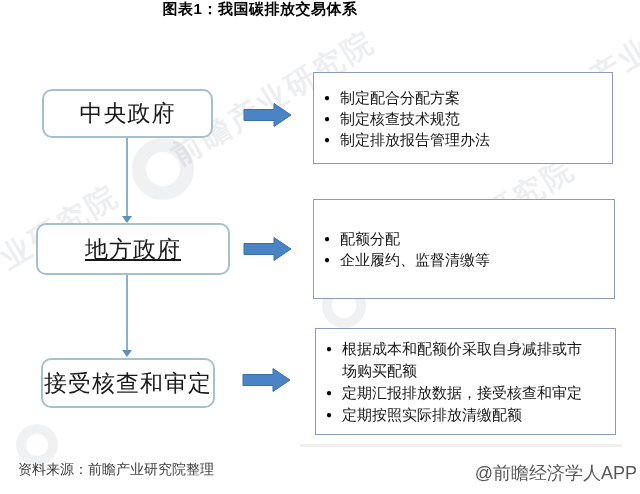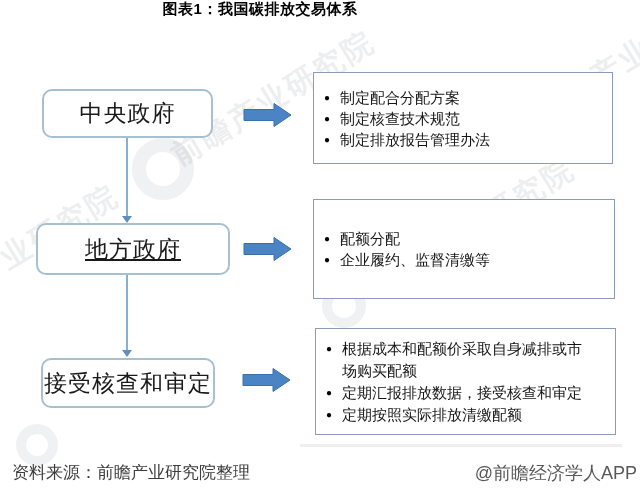"资料来源：前瞻产业研究院整理" .src { font-size: 17px -> 14px; left: 12px -> 18px }
